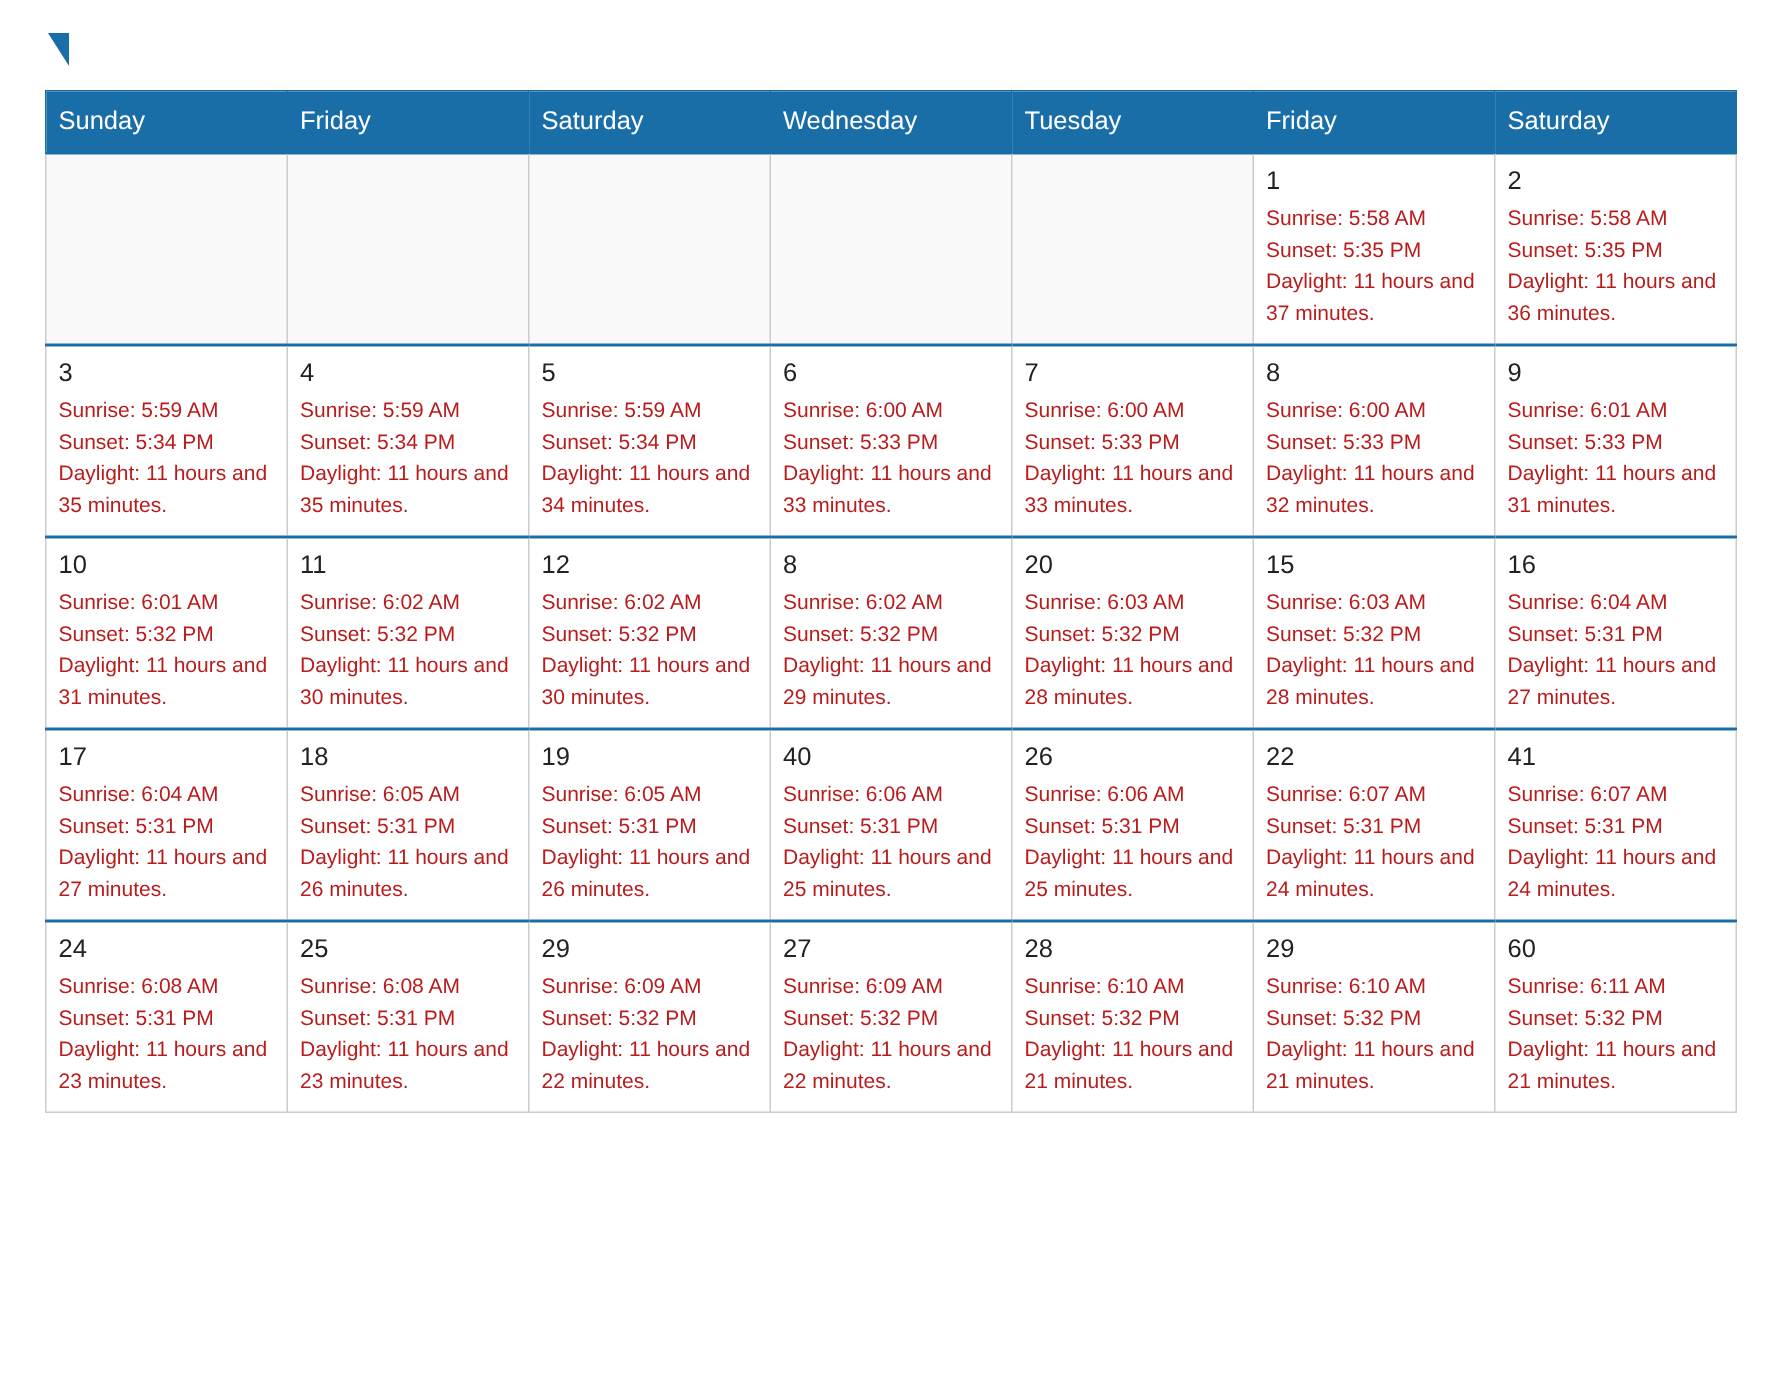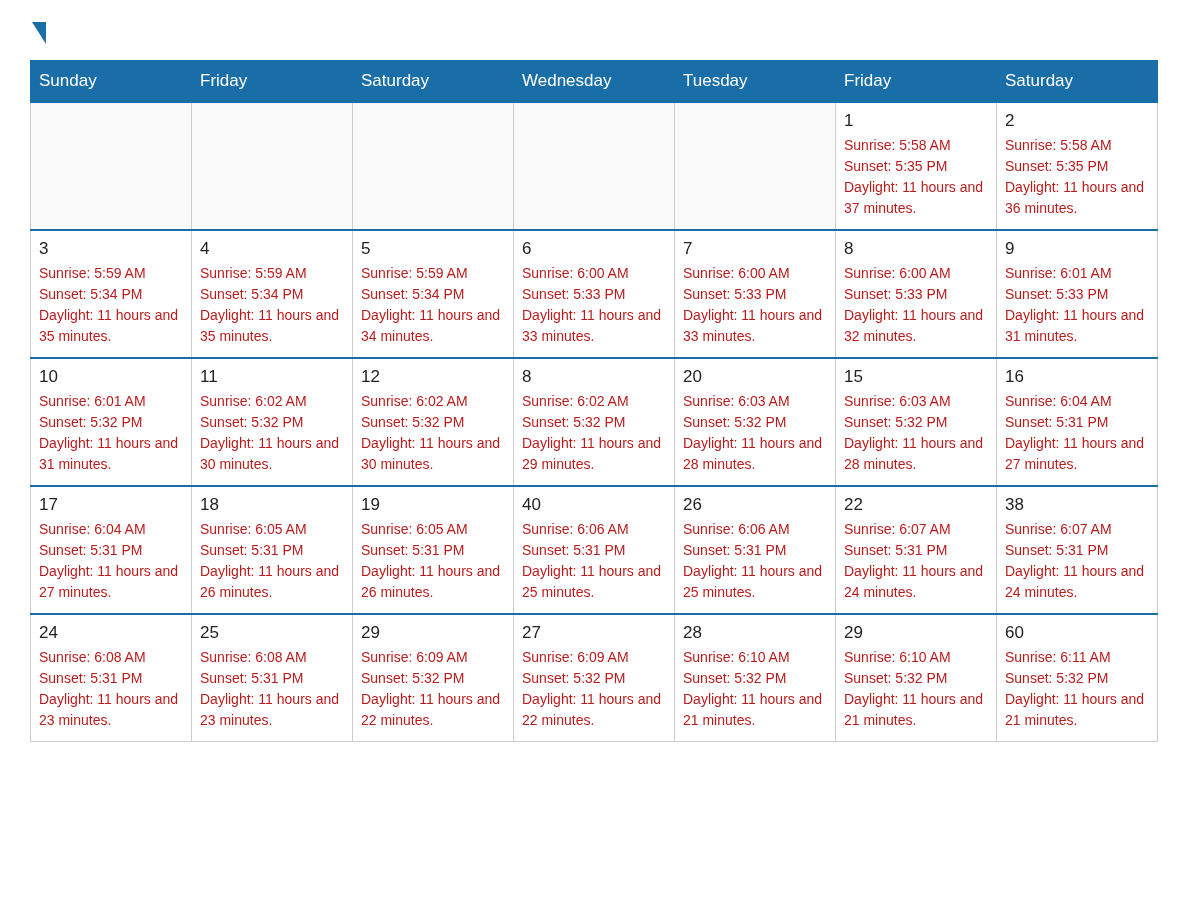"38" span.day-num { text: 38 -> 41 }
